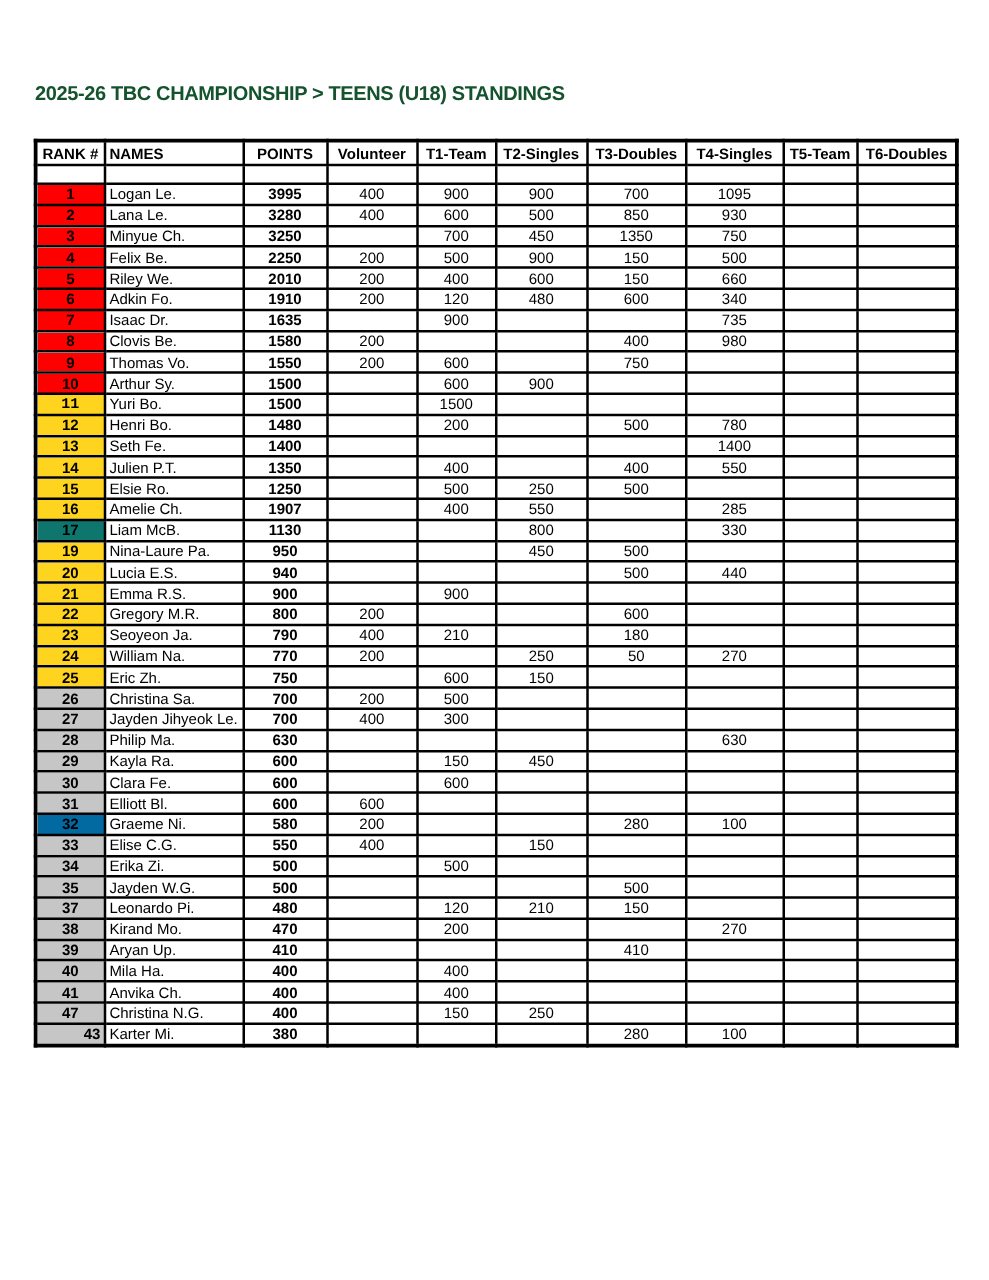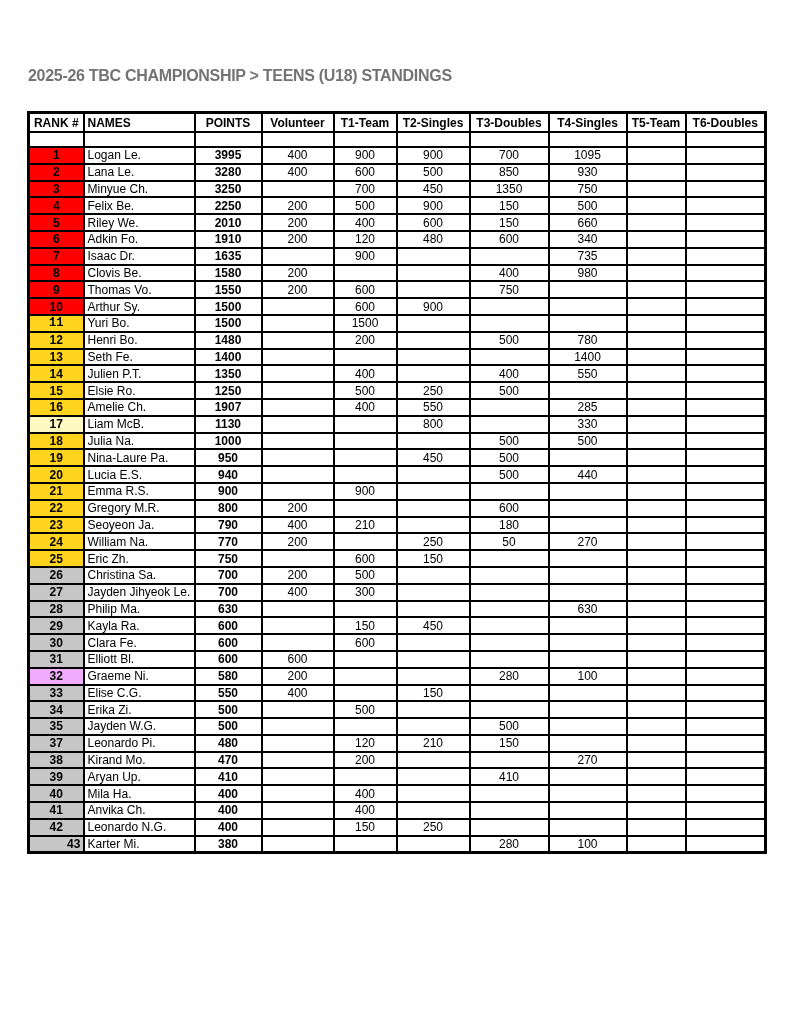"2025-26 TBC CHAMPIONSHIP > TEENS" .title { color: #737373 -> #14532d }
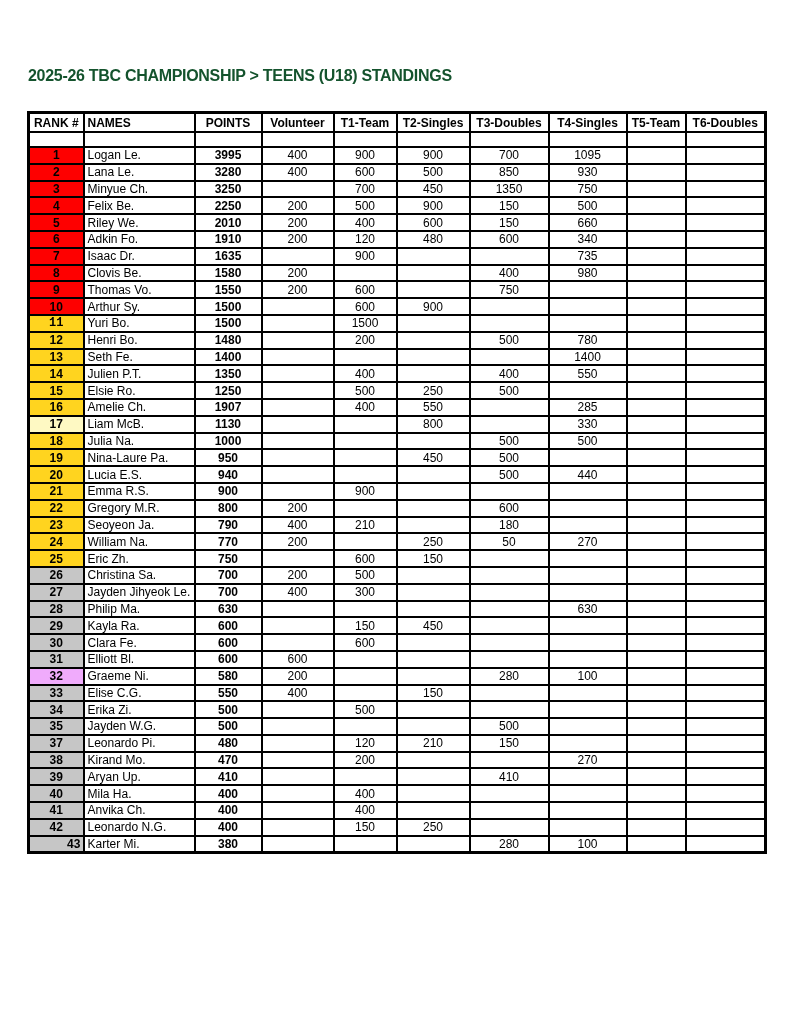"17" td.rank { background: #fef9c3 -> #0f766e }
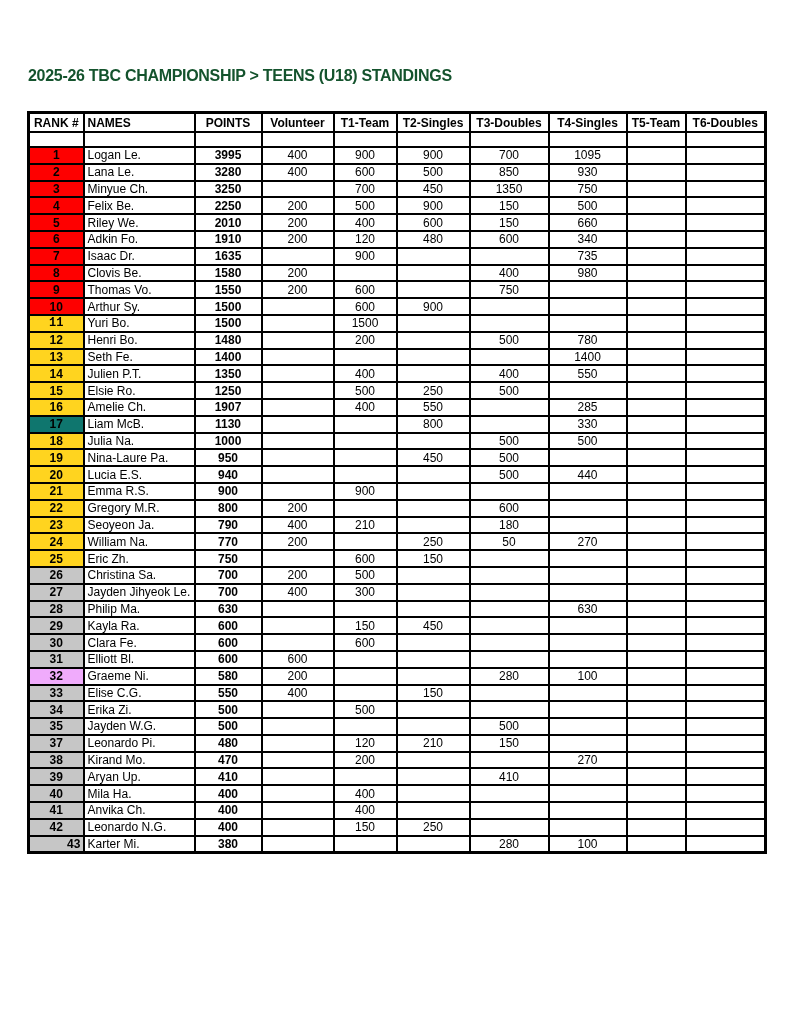"18" tr { html: <tr> <td>18</td> <td>Julia Na.</td> <td>1000</td> <td></td> <td></td> <td></td> <td>500</td> <td>500</td> <td></td> <td></td> </tr> -> none }
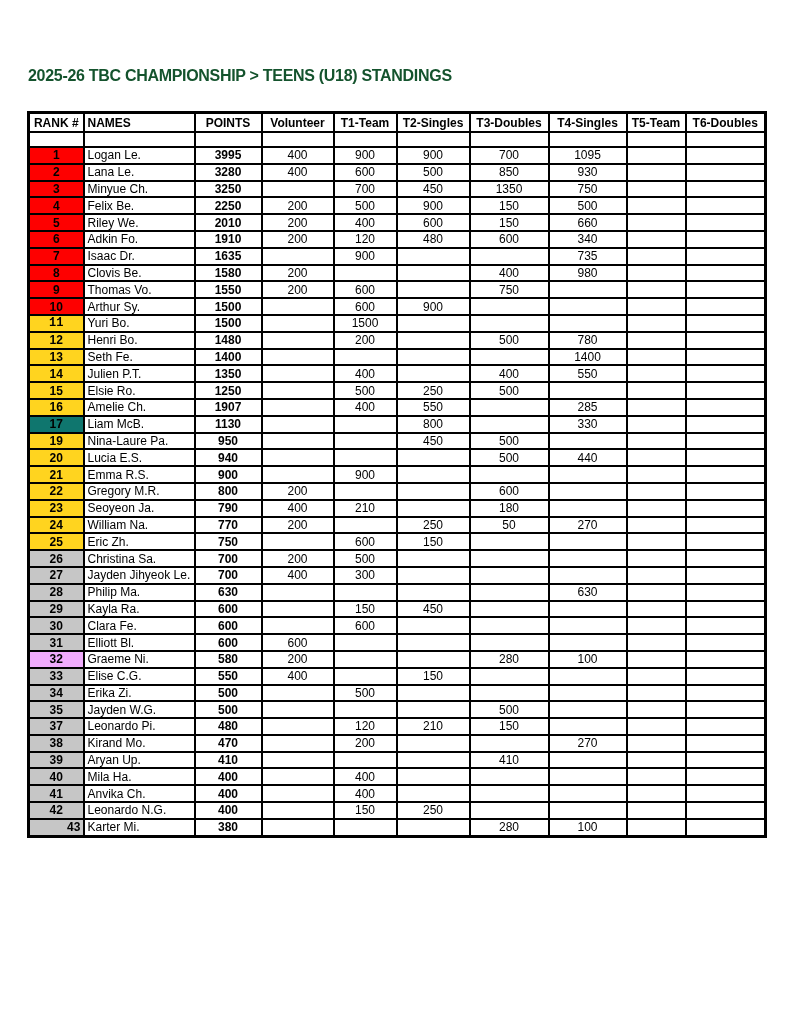"32" td.rank { background: #f0abfc -> #0369a1 }
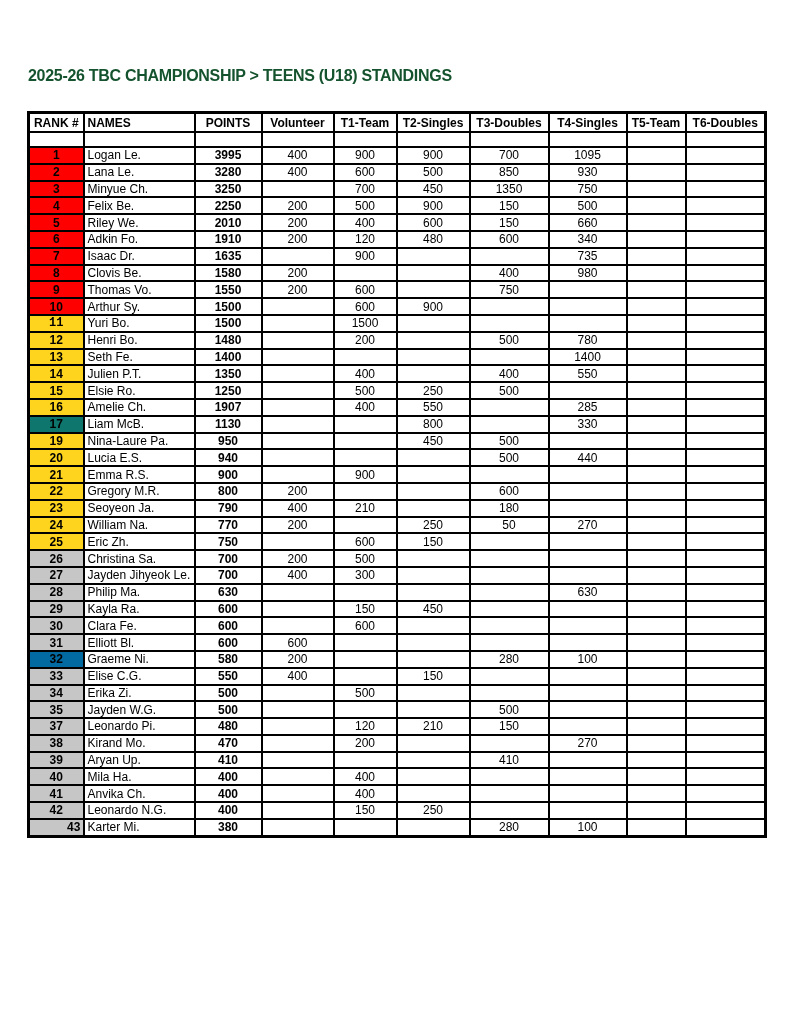"42" td.rank { text: 42 -> 47 }
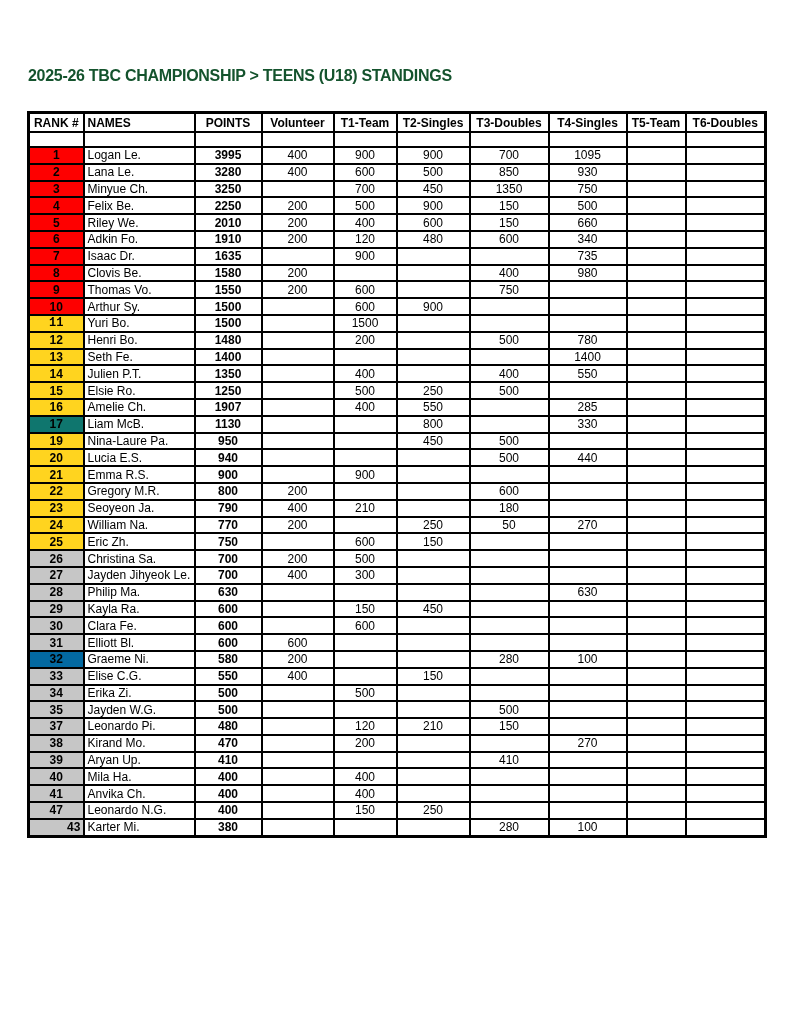"Leonardo N.G." td.name { text: Leonardo -> Christina }
